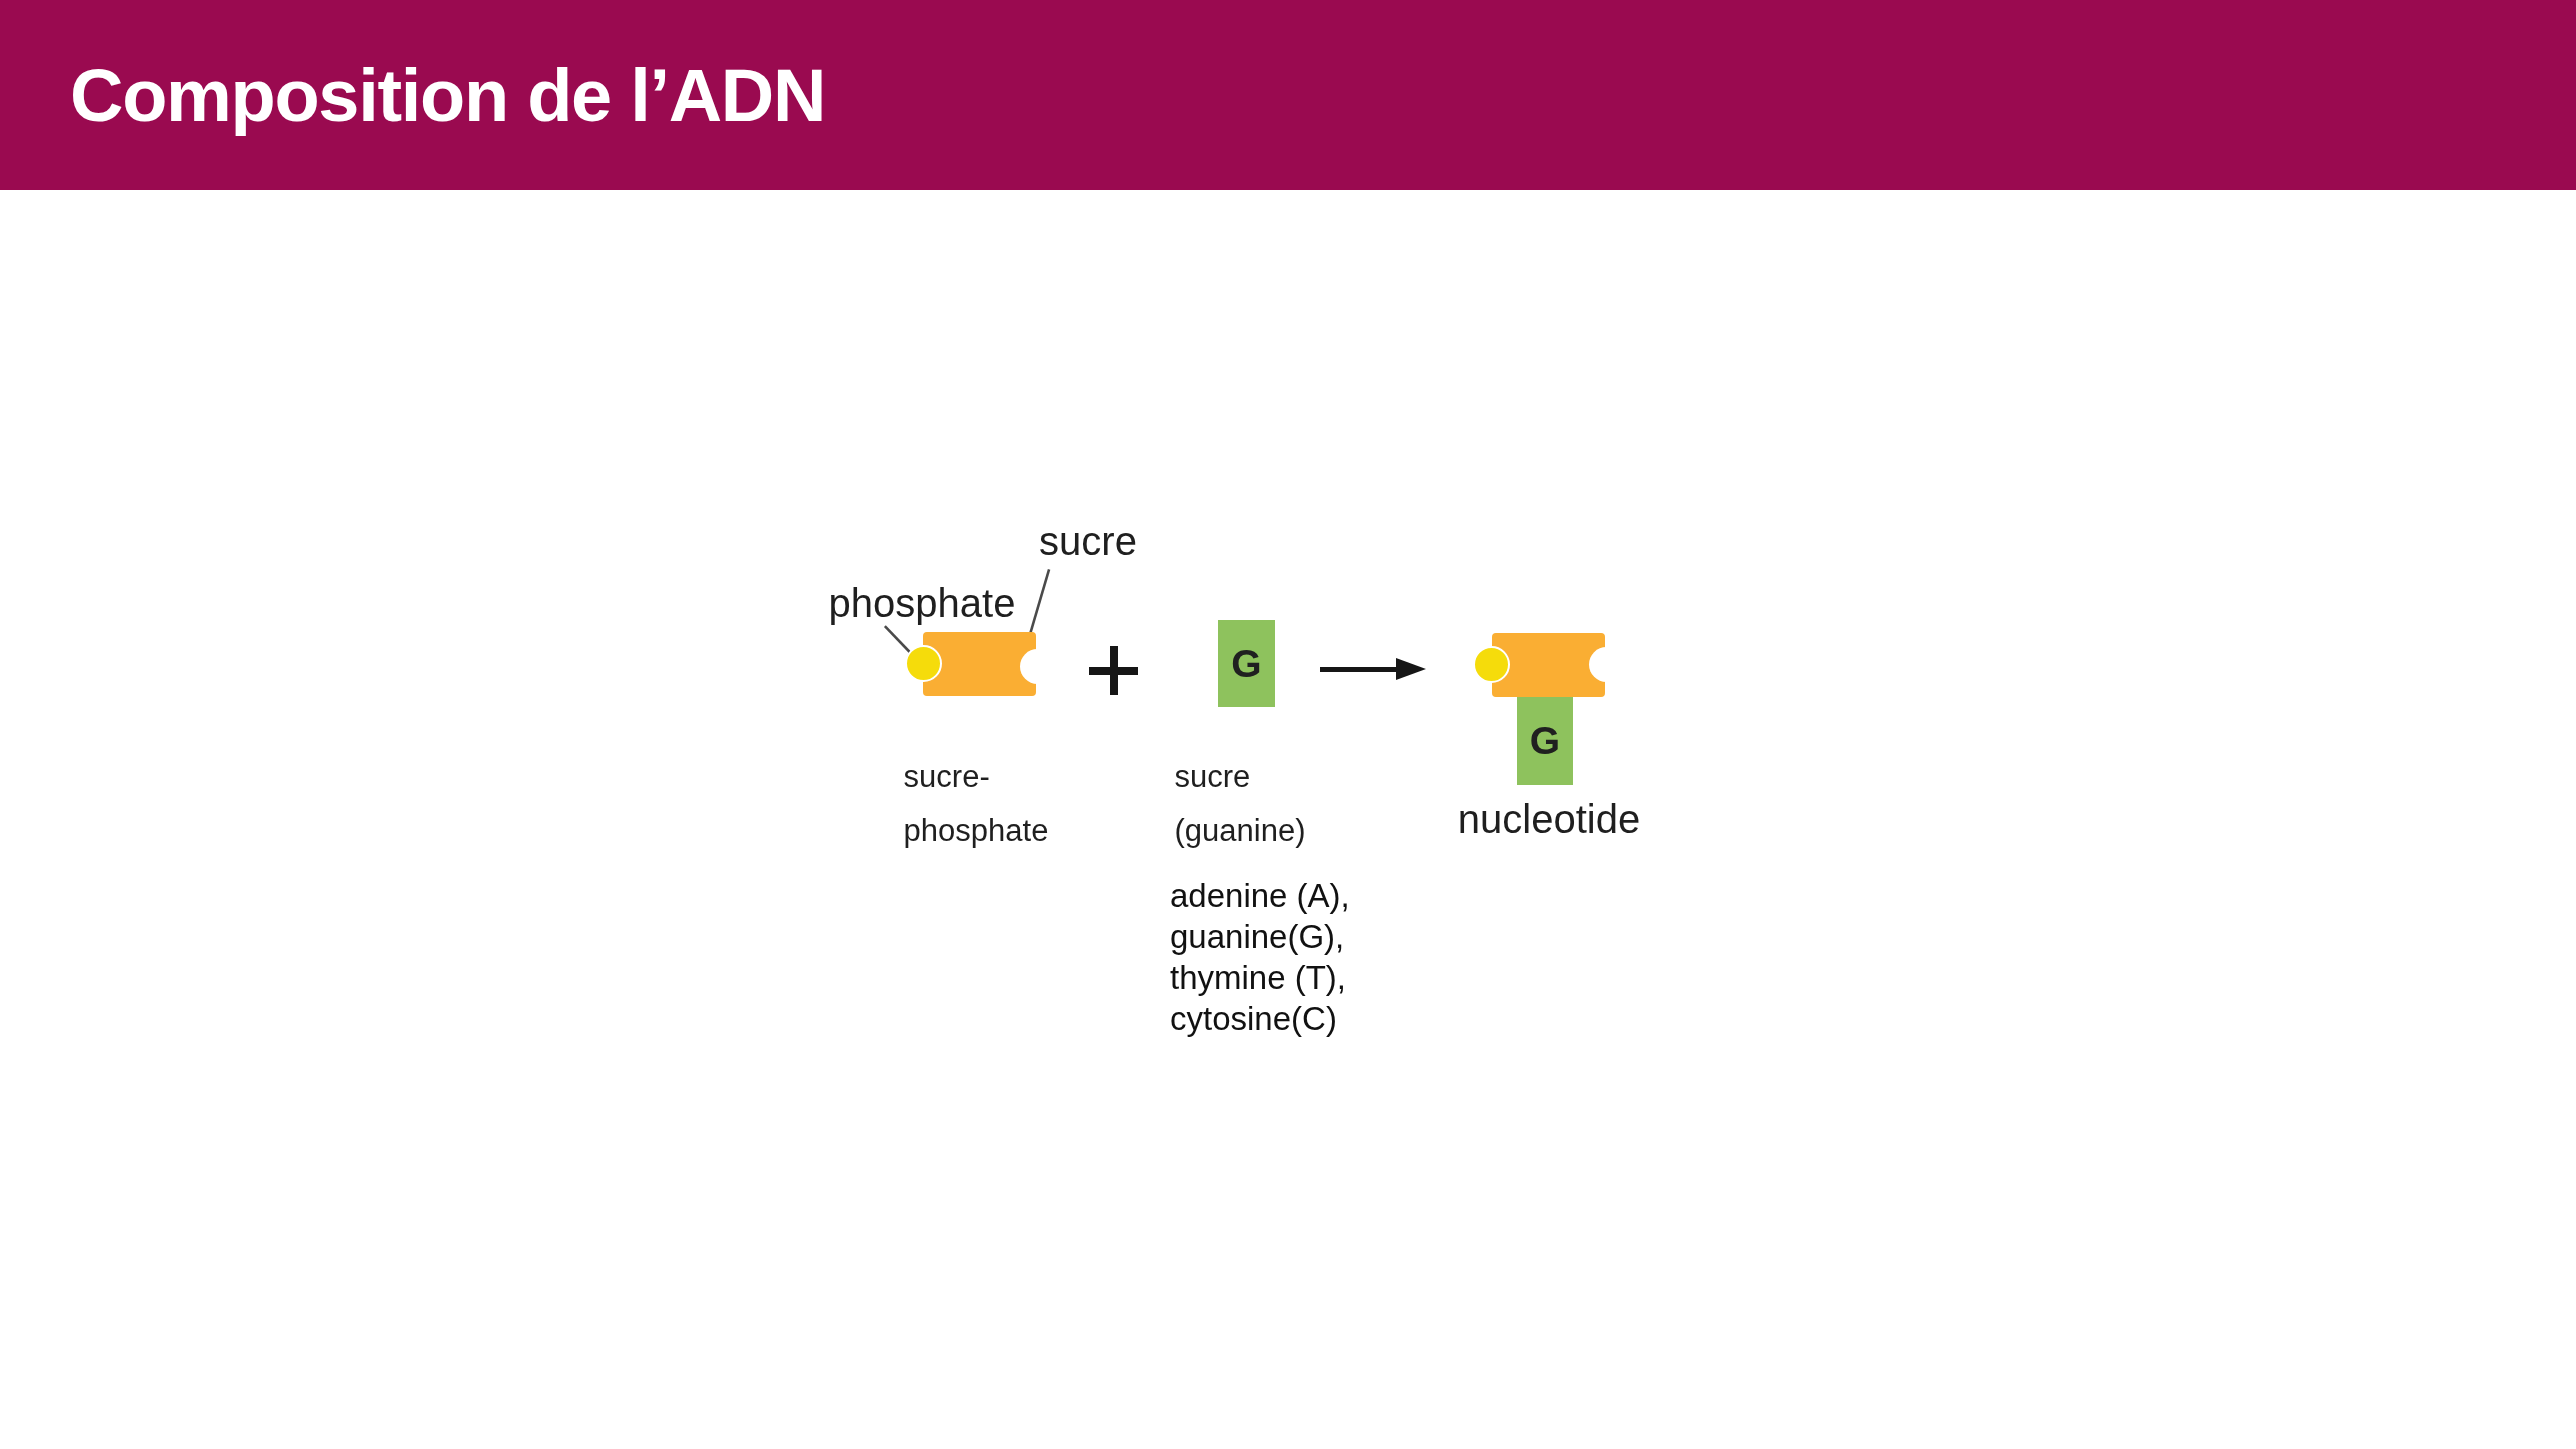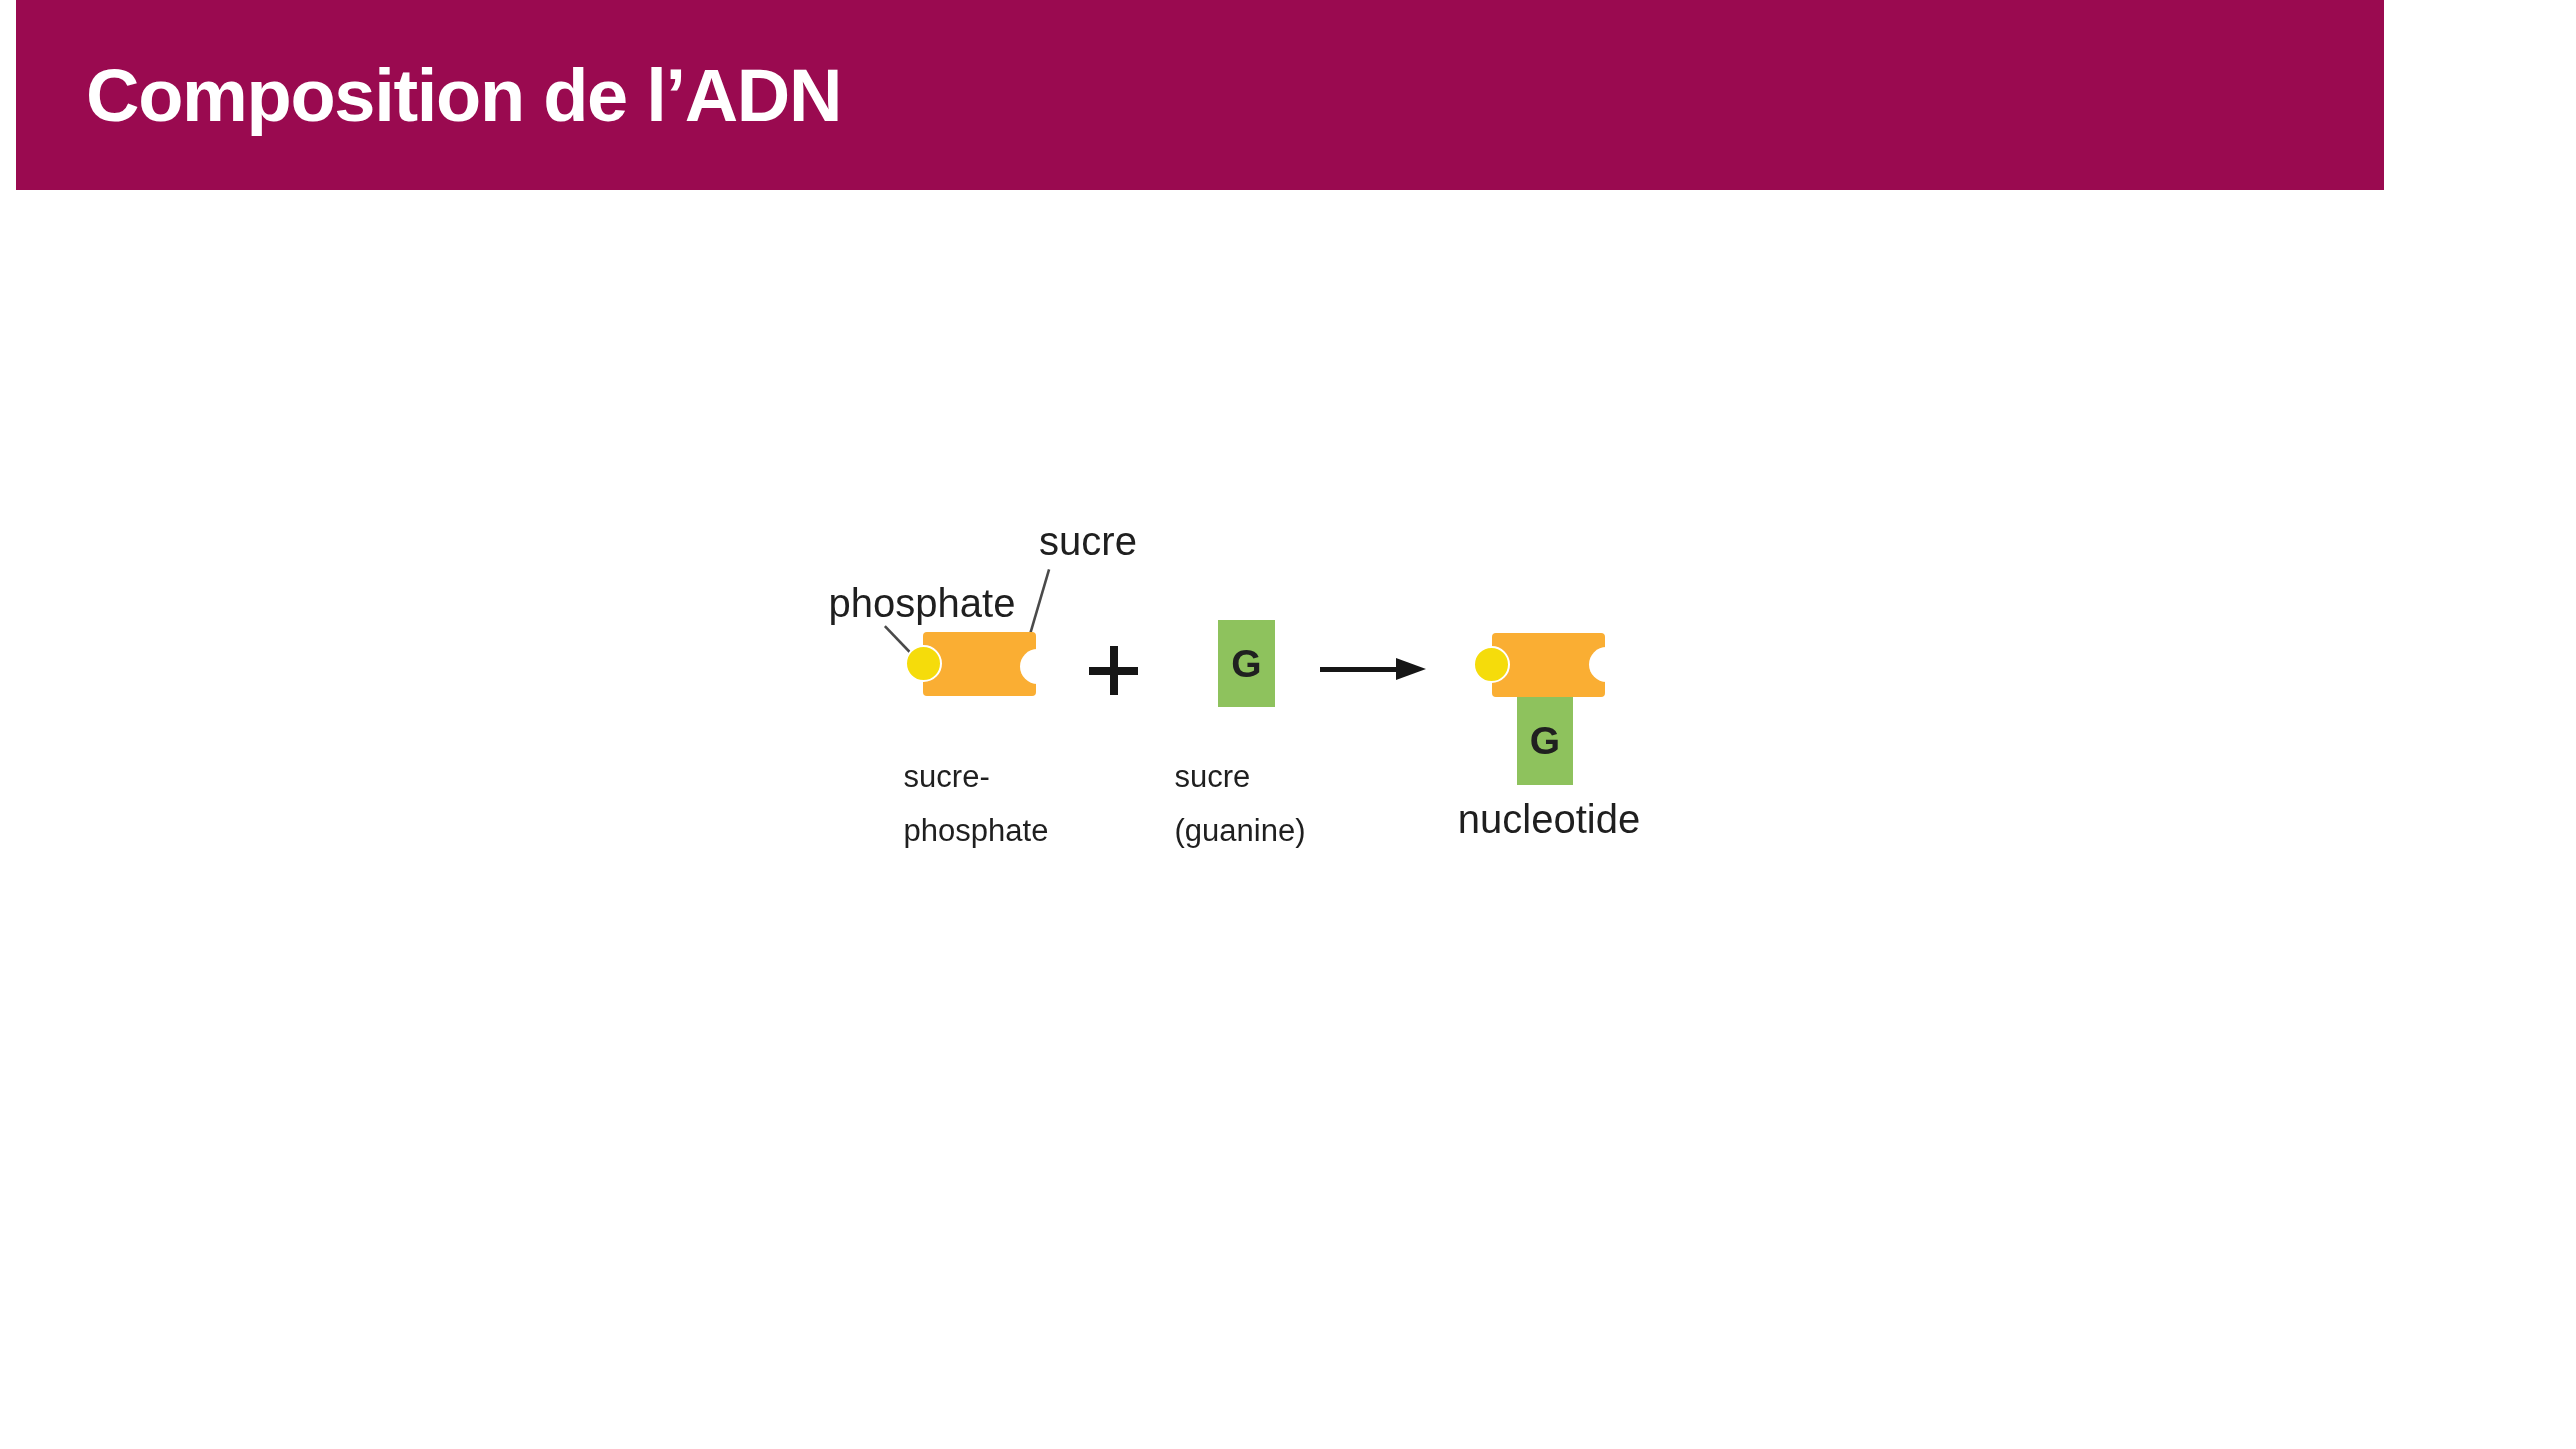"Composition de l’ADN" .header { left: 16px -> 0; width: 2368px -> 2576px }
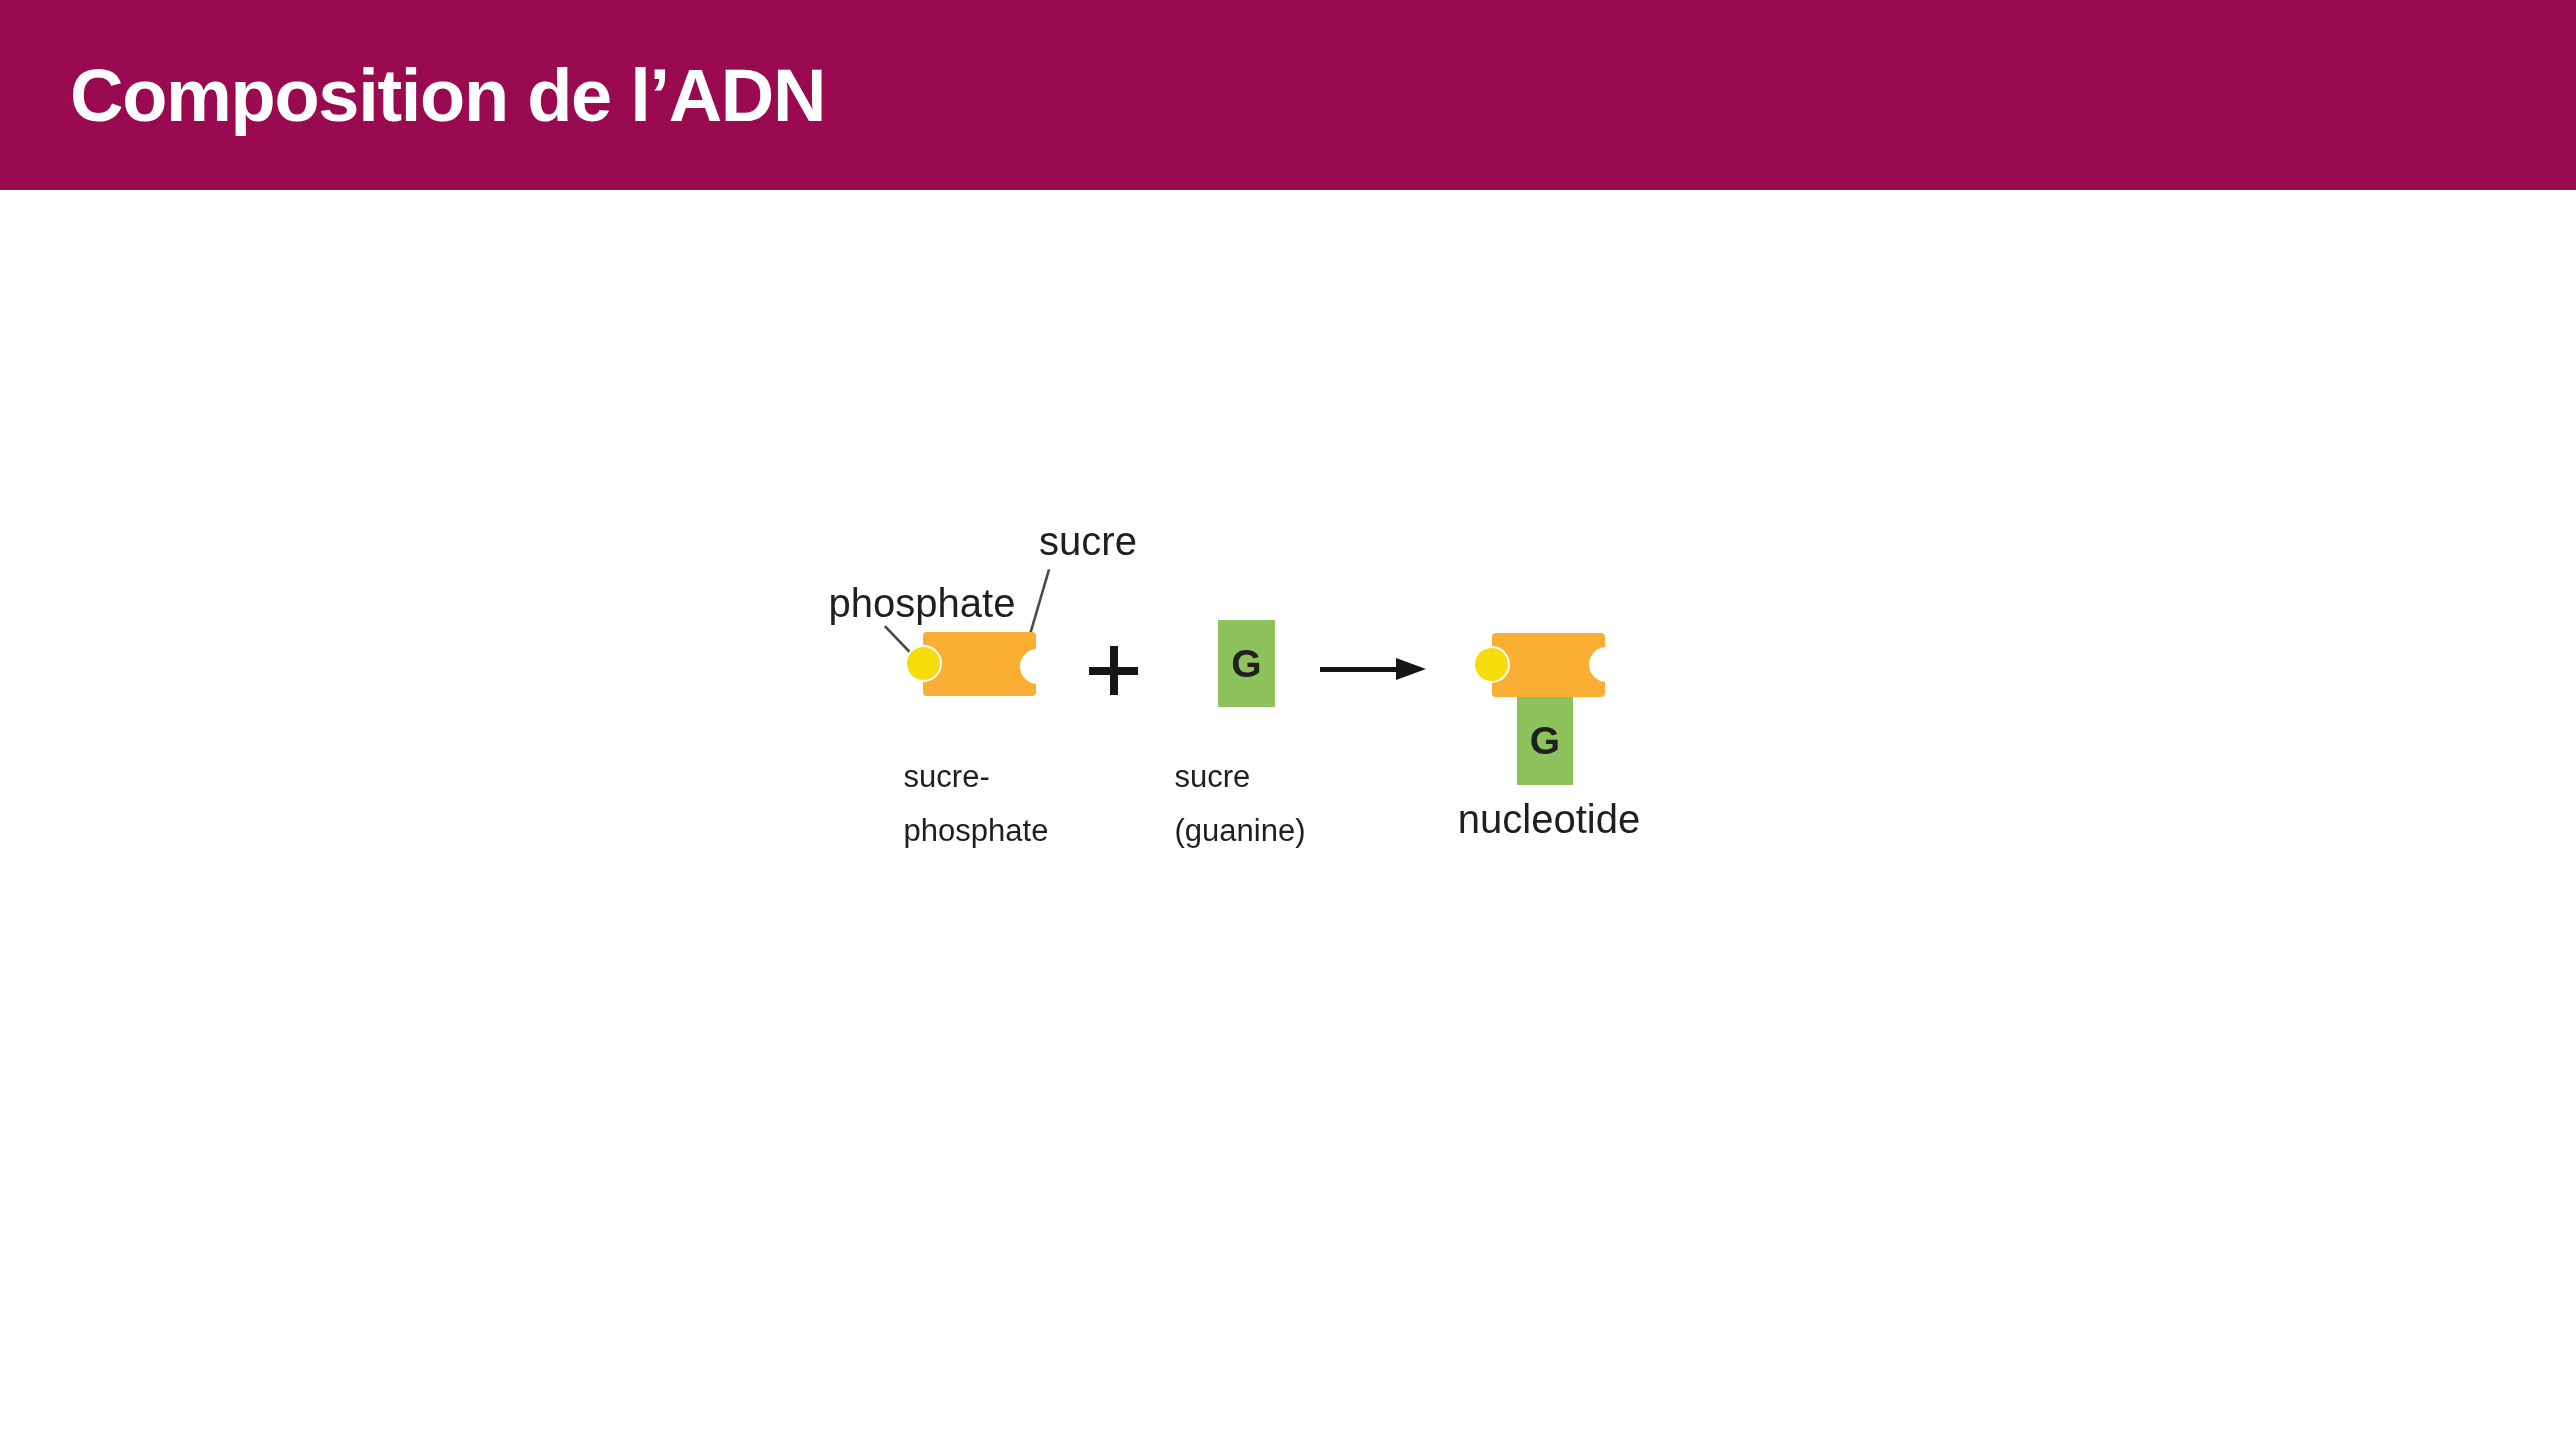"adenine (A)," div.bases-list { html: none -> <div> <div>adenine (A),</div> <div>guanine(G),</div> <div>thymine (T),</div> <div>cytosine(C)</div> </div> }
